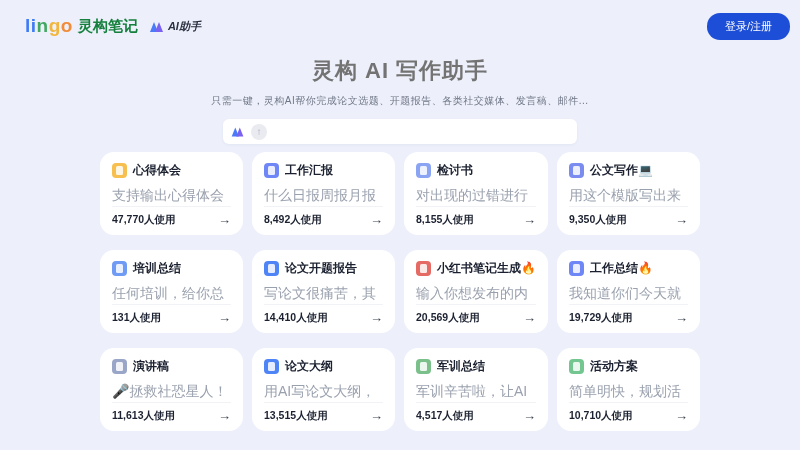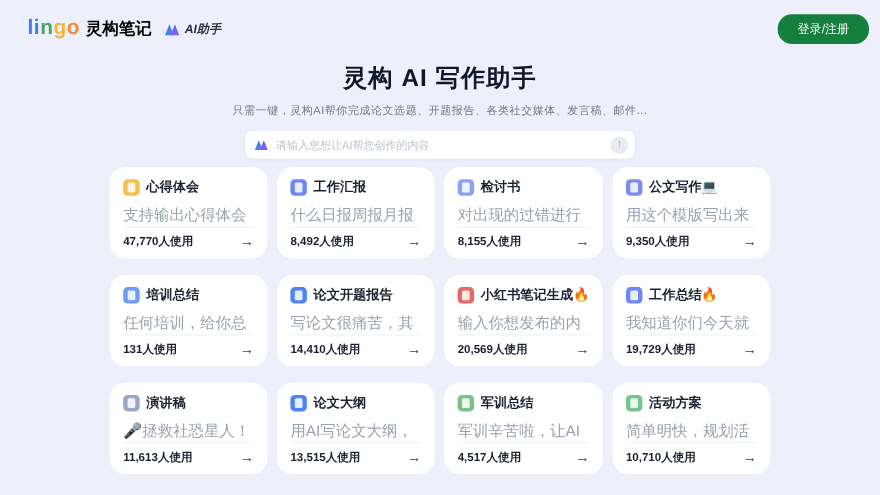"灵构笔记" .logo-name { color: #000000 -> #15803d }
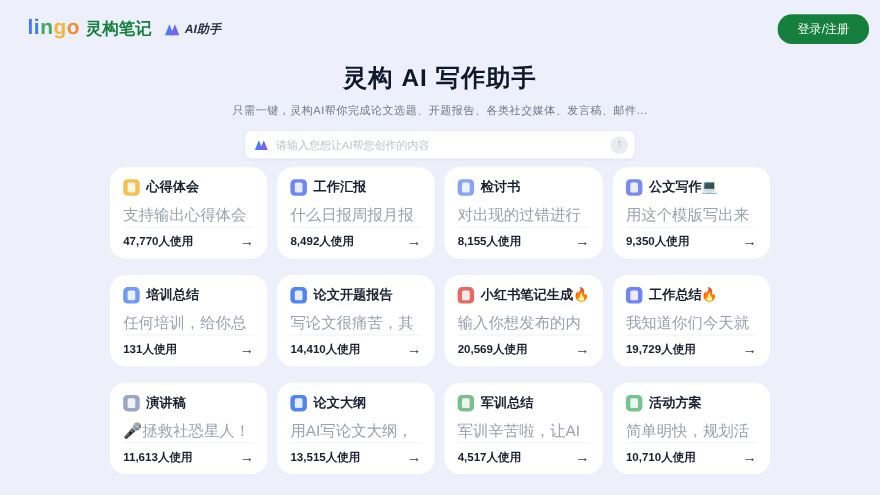"登录/注册" .login-btn { background: #15803d -> #1d4ed8 }
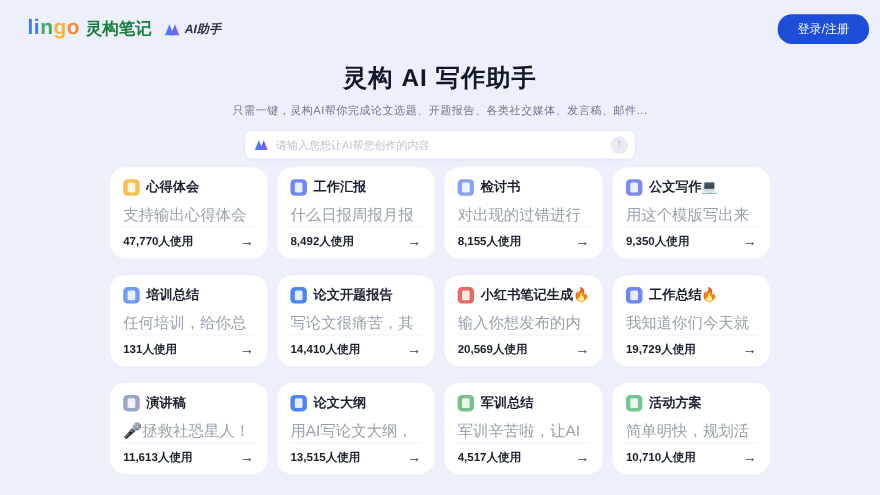"灵构 AI 写作助手" .hero-title { color: #0f172a -> #737373 }
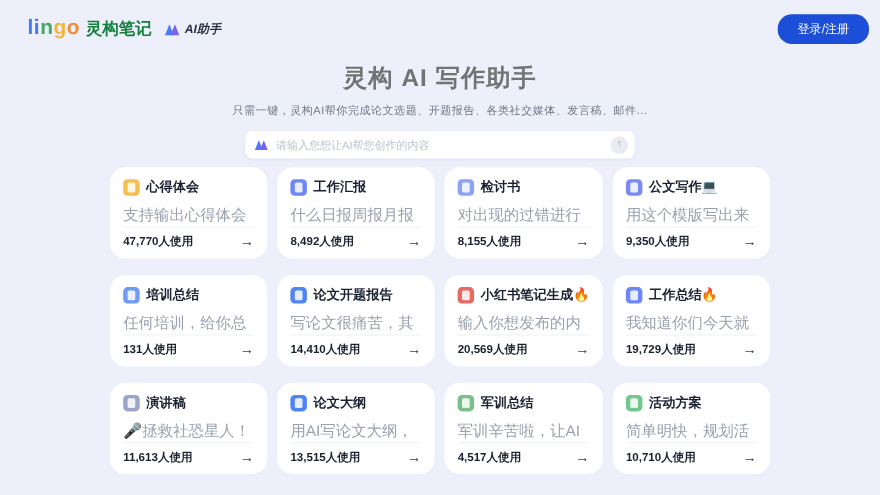"请输入您想让AI帮您创作的内容" span.input-placeholder { html: <span>请输入您想让AI帮您创作的内容</span> -> none }
